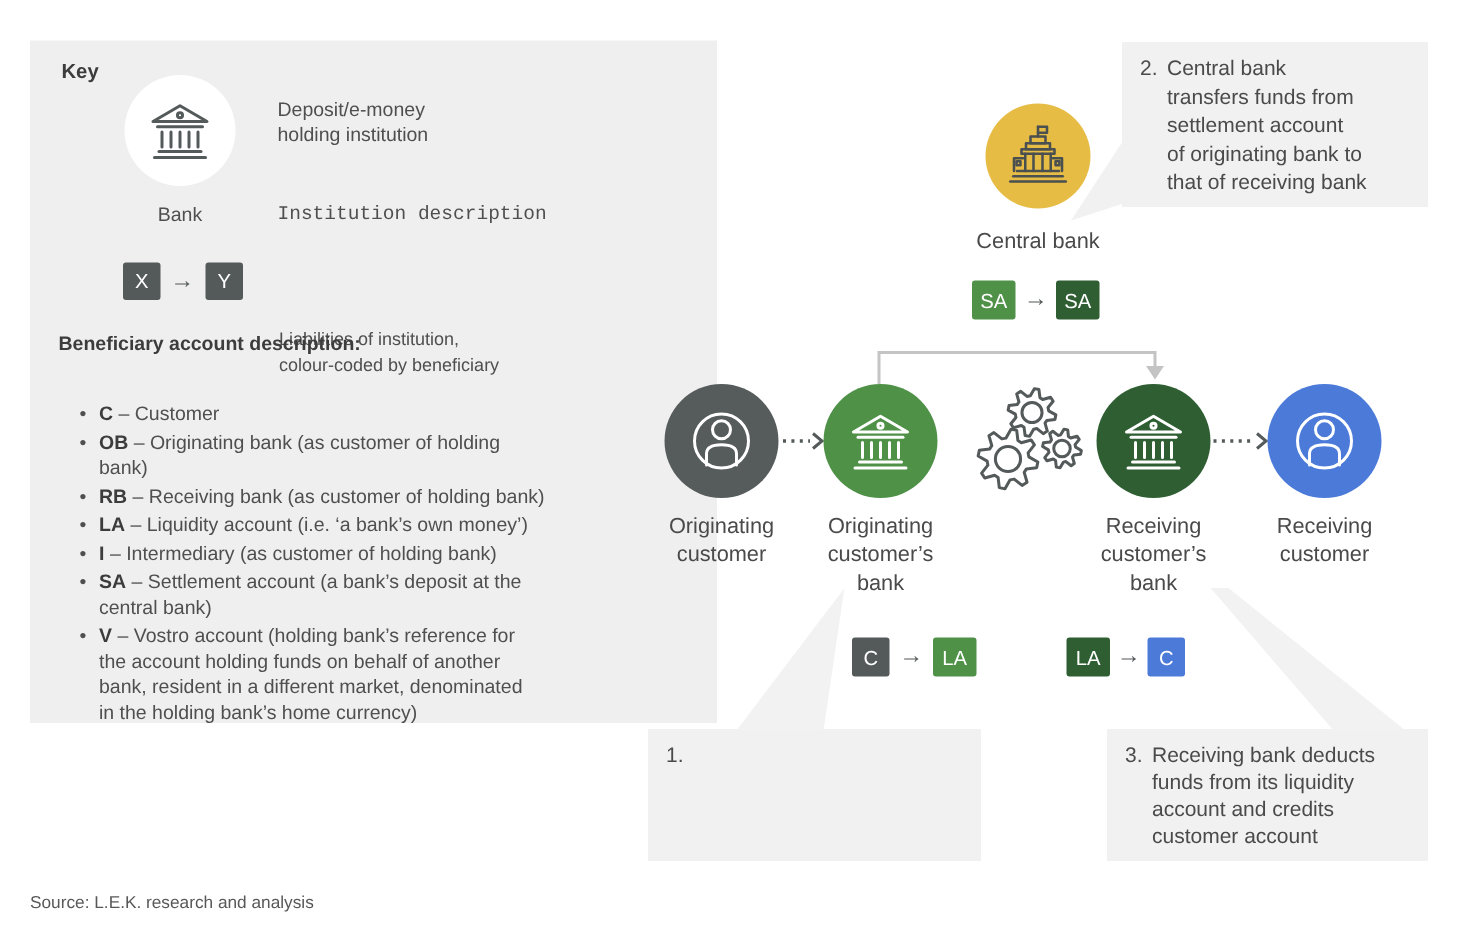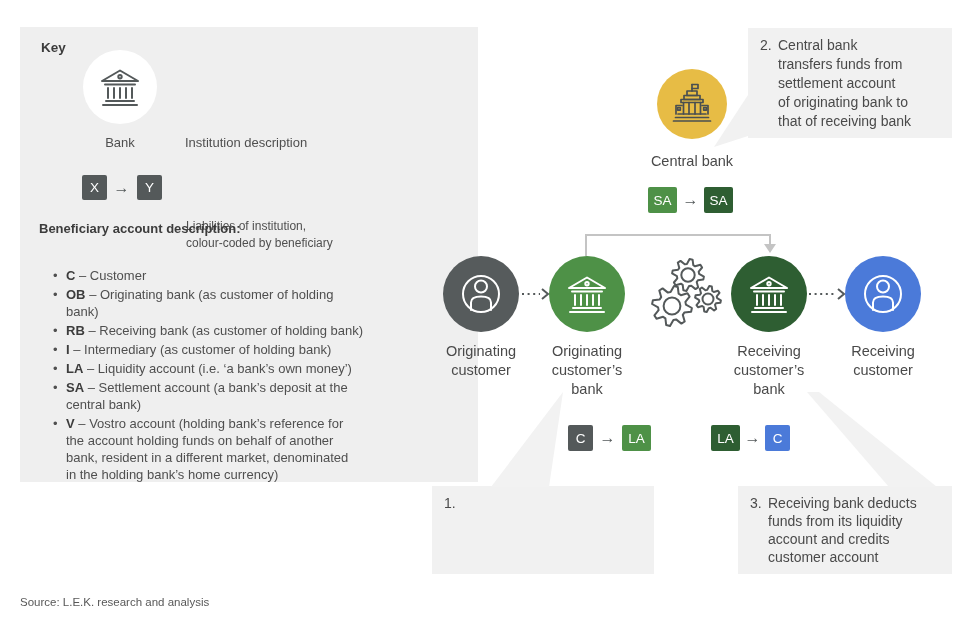"Deposit/e-money" div { html: none -> <div>Deposit/e-money holding institution</div> }
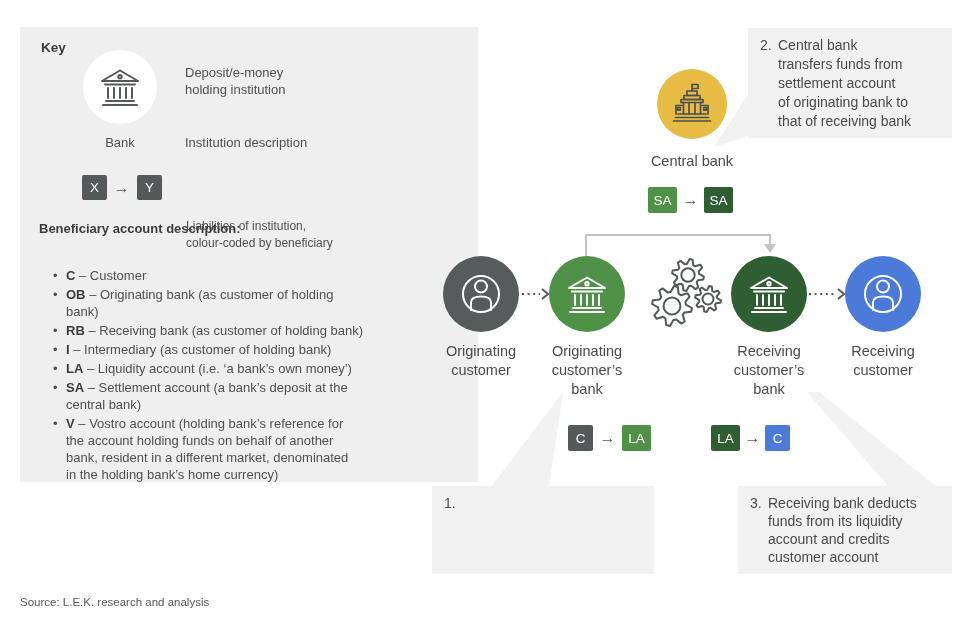"Institution description" #k-inst { font-family: none -> Liberation Mono, monospace }
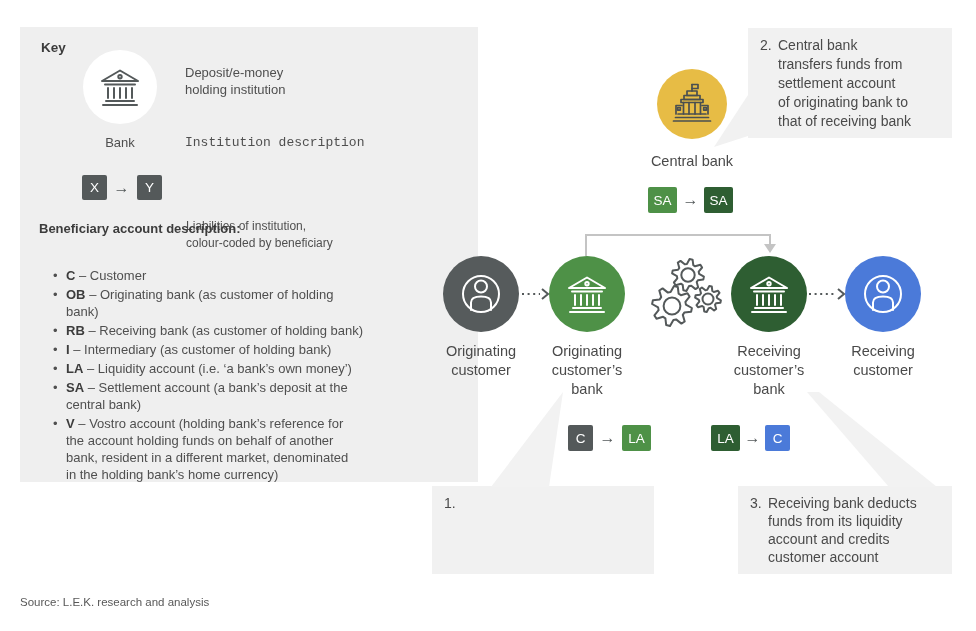"I – Intermediary (as customer" li { order: before "LA – Liquidity account (i.e." -> after "LA – Liquidity account (i.e." }
